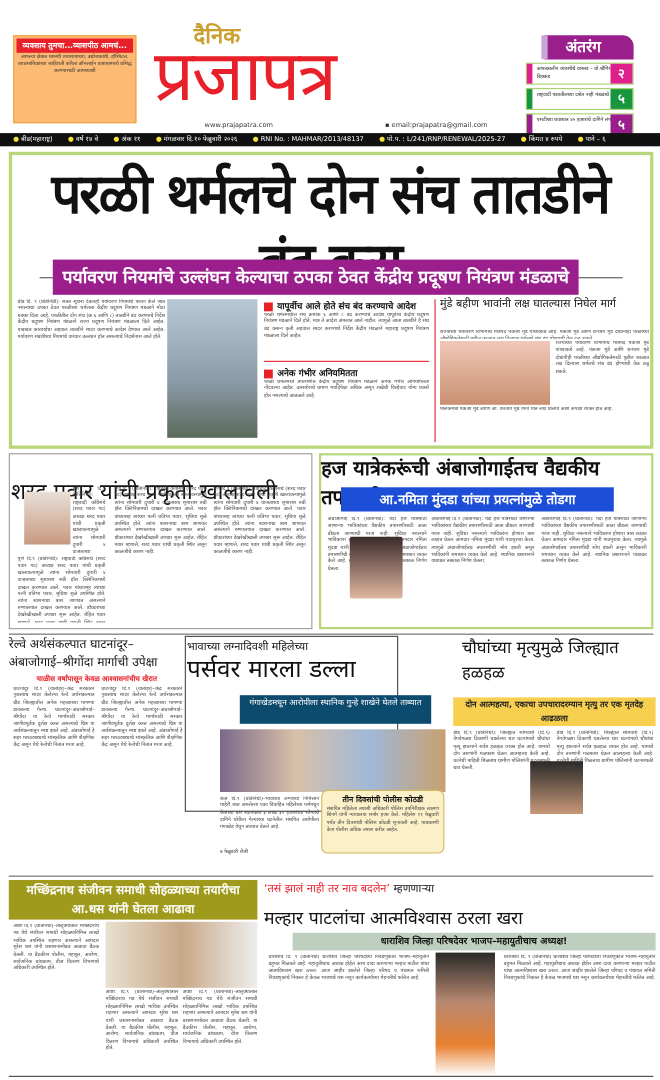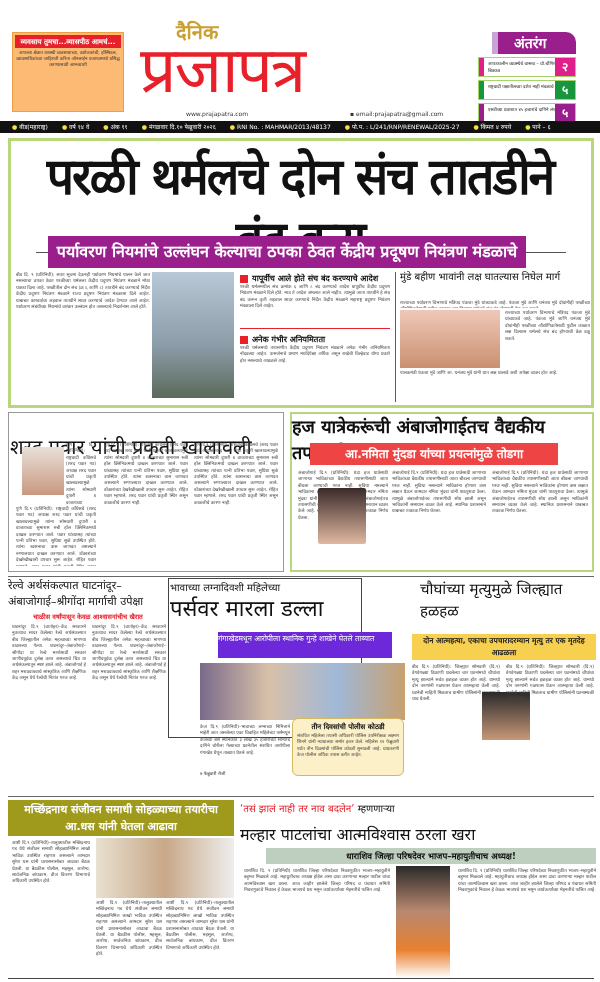"आ.नमिता मुंदडा यांच्या प्रयत्नांमुळे" .green-bar { background: #ef4444 -> #1d4ed8 }
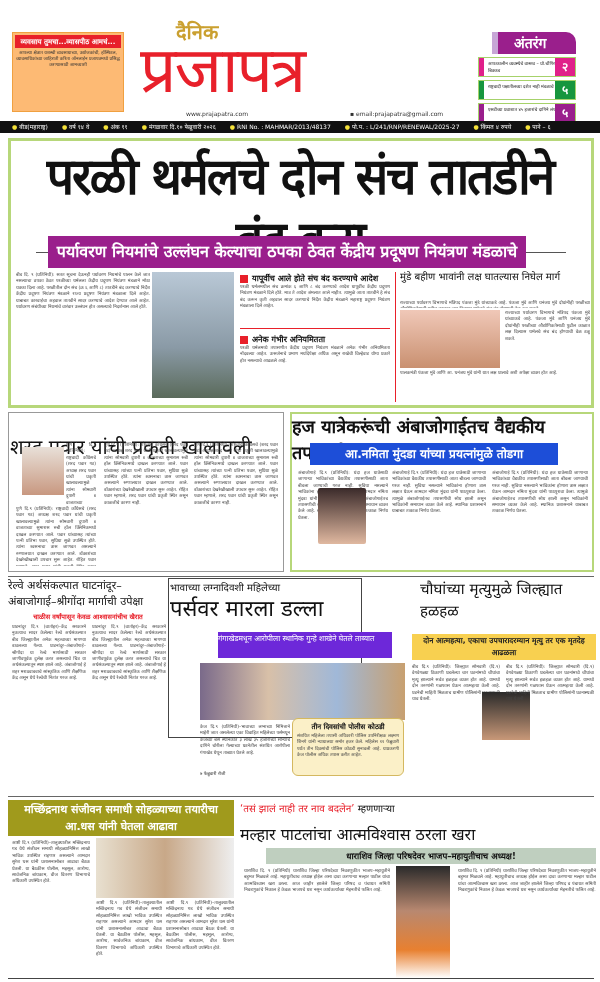"गंगाखेडमधून आरोपीला स्थानिक गुन्हे" .red-box { background: #6d28d9 -> #0c4a6e; text-align: none -> center }
